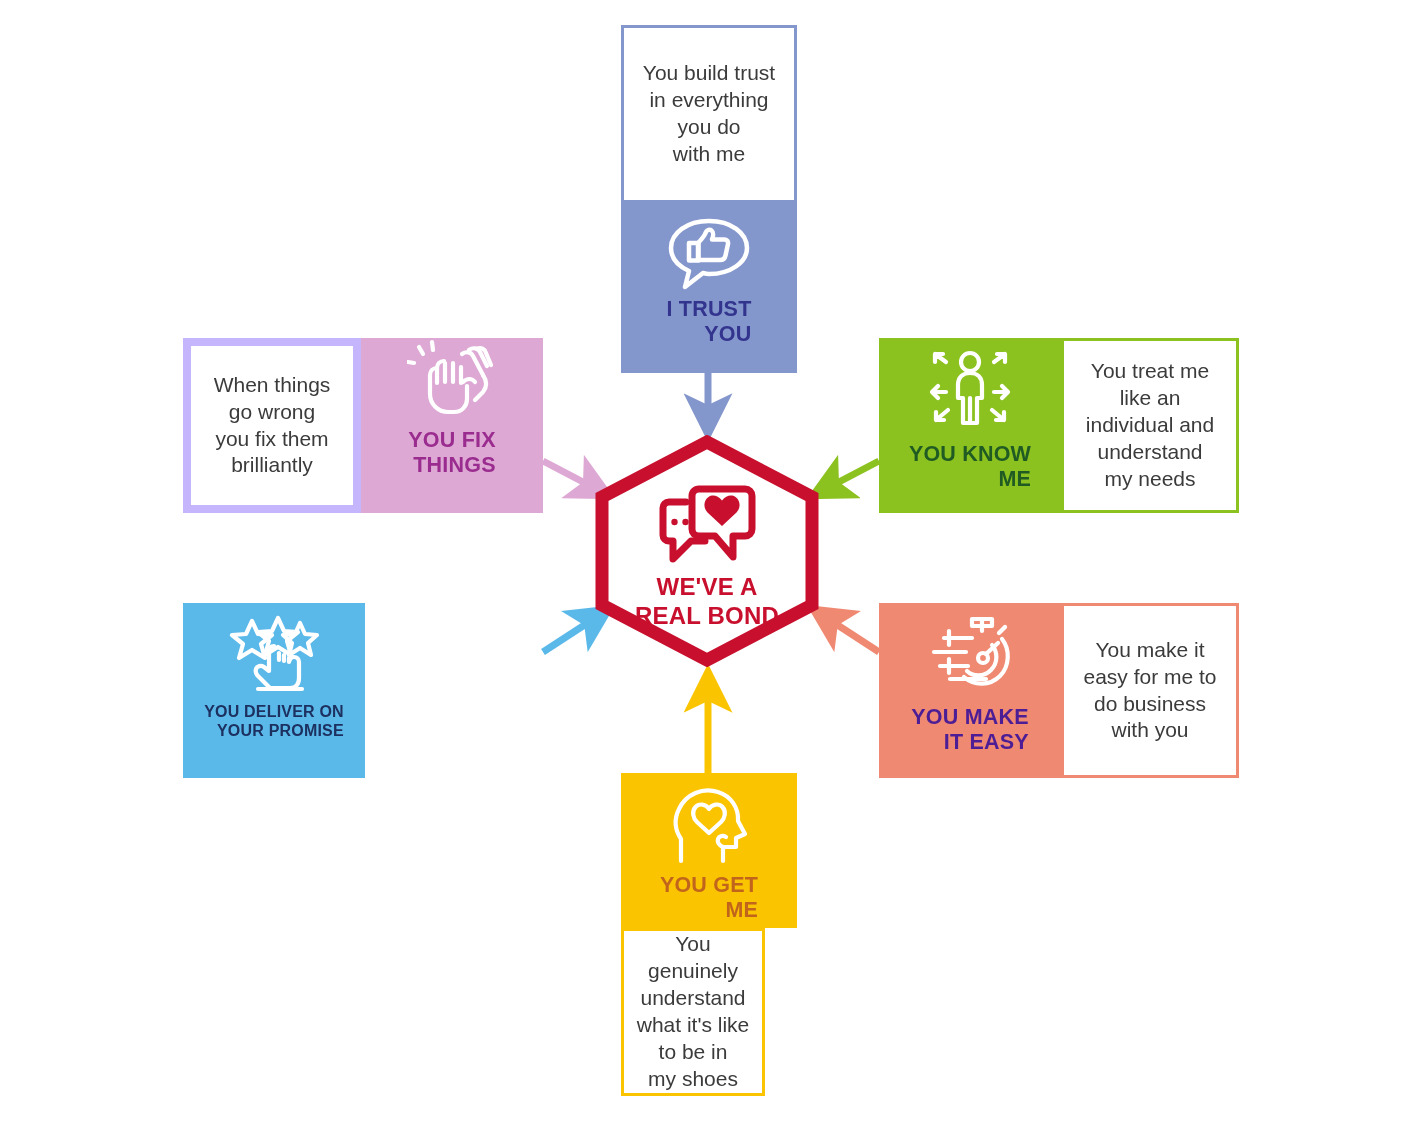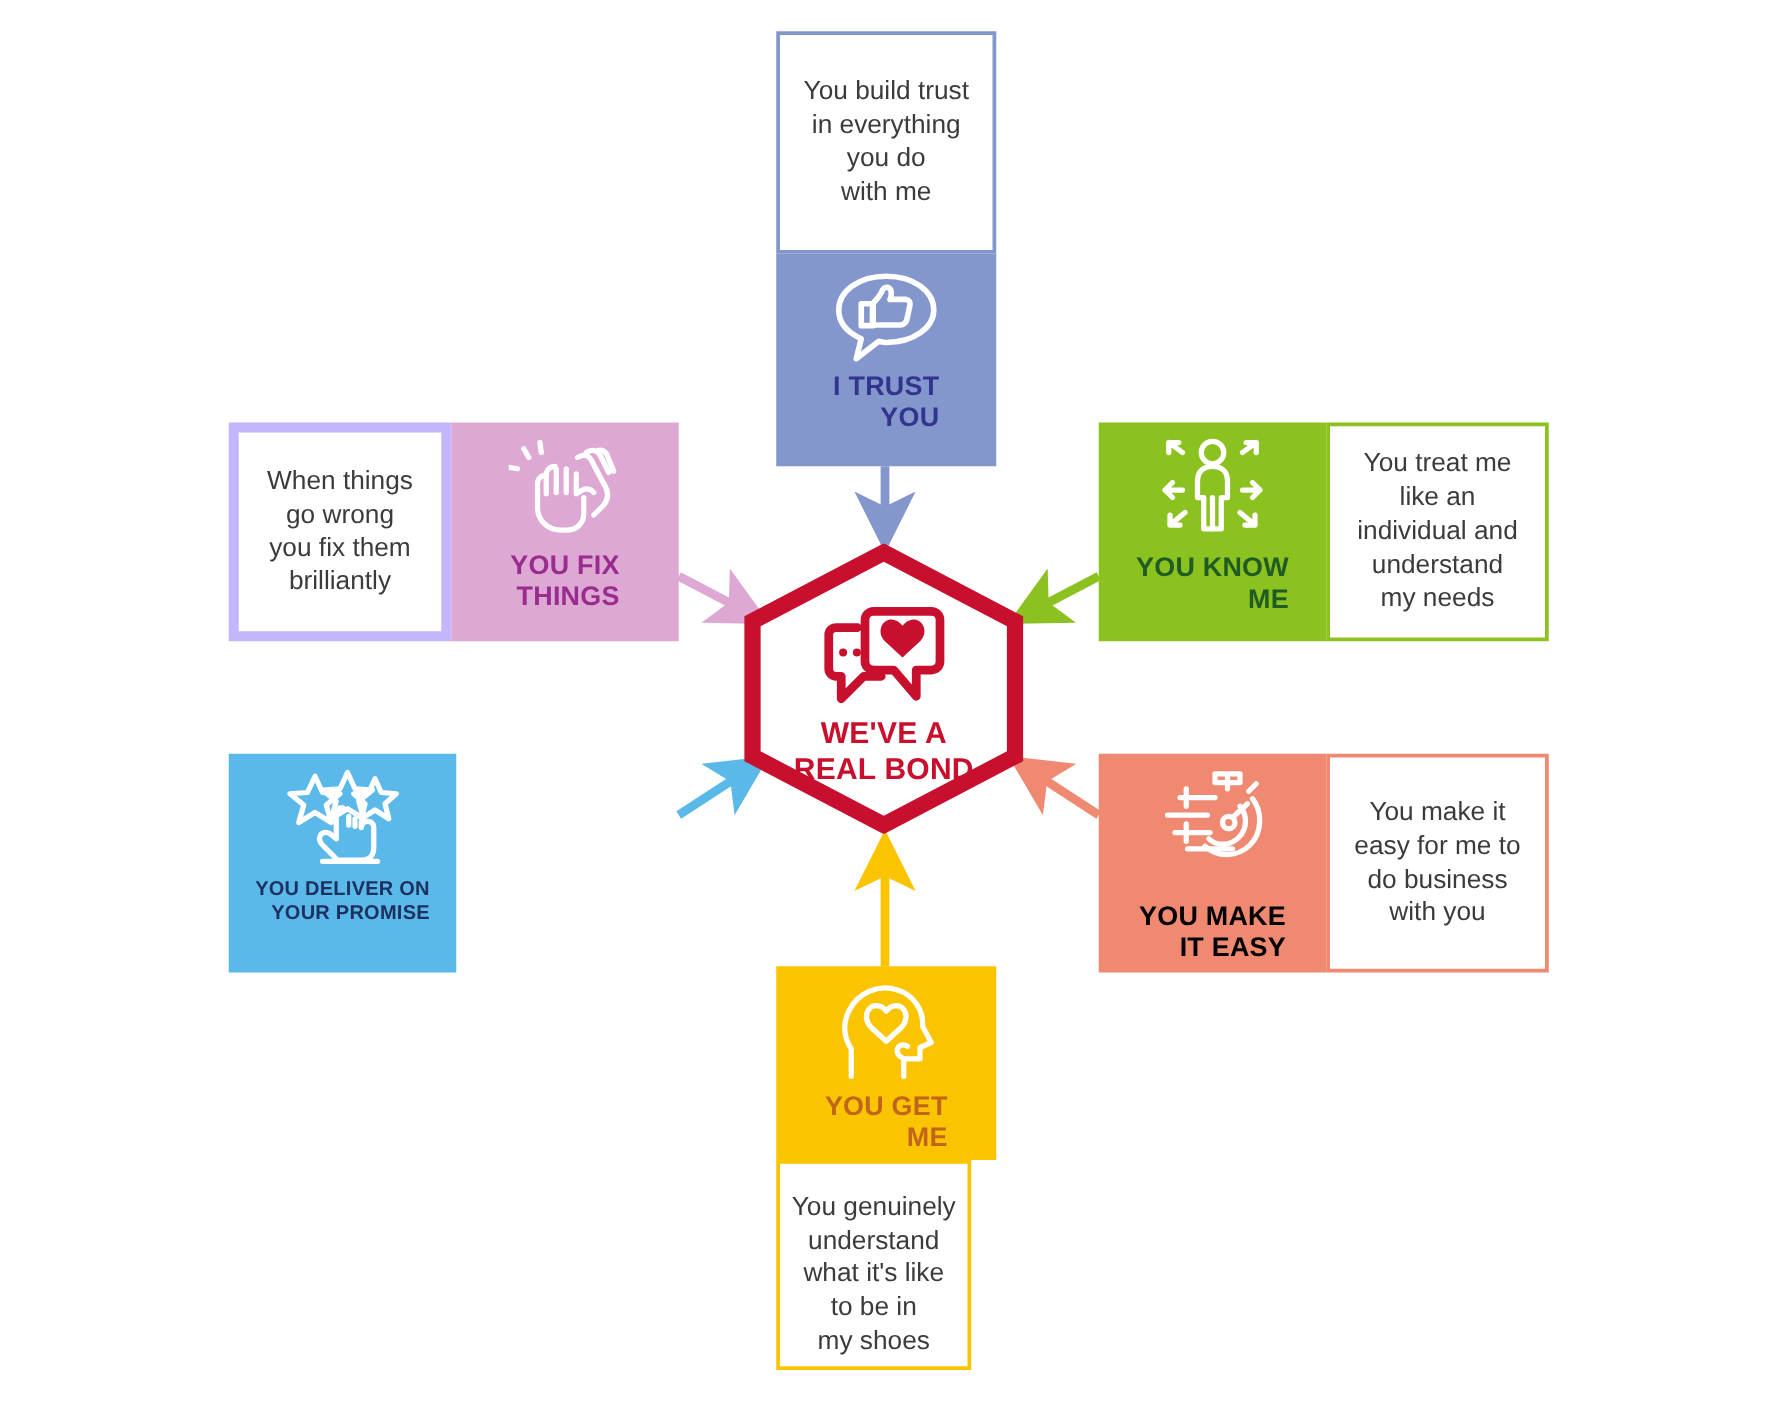"YOU FIX" #panel-fix .colorbox { padding-top: 12px -> none }
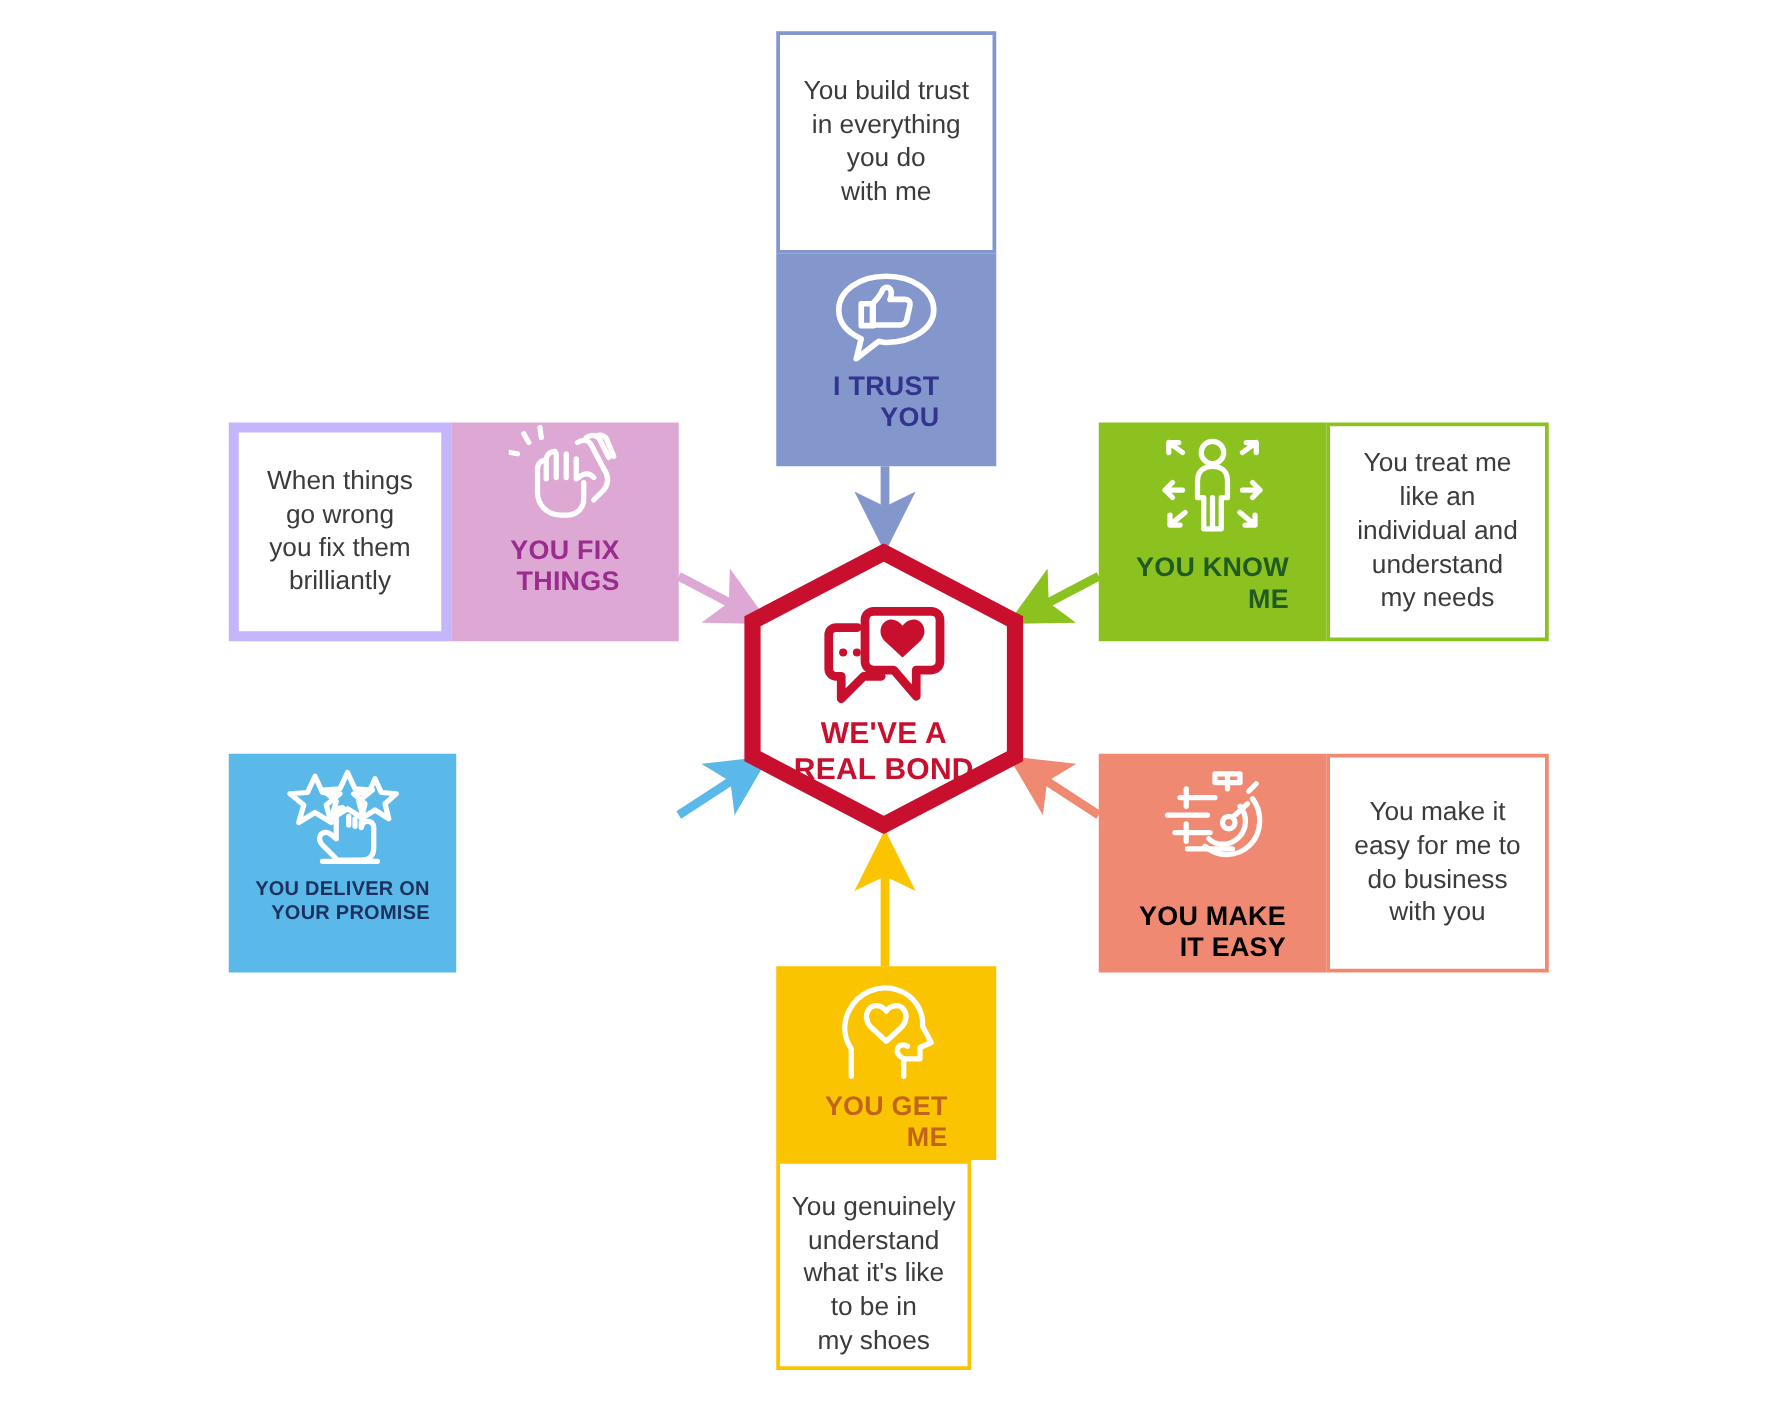"YOU MAKE" #panel-easy .pill-label { color: #000000 -> #4c1d95; margin-top: 26px -> 10px }
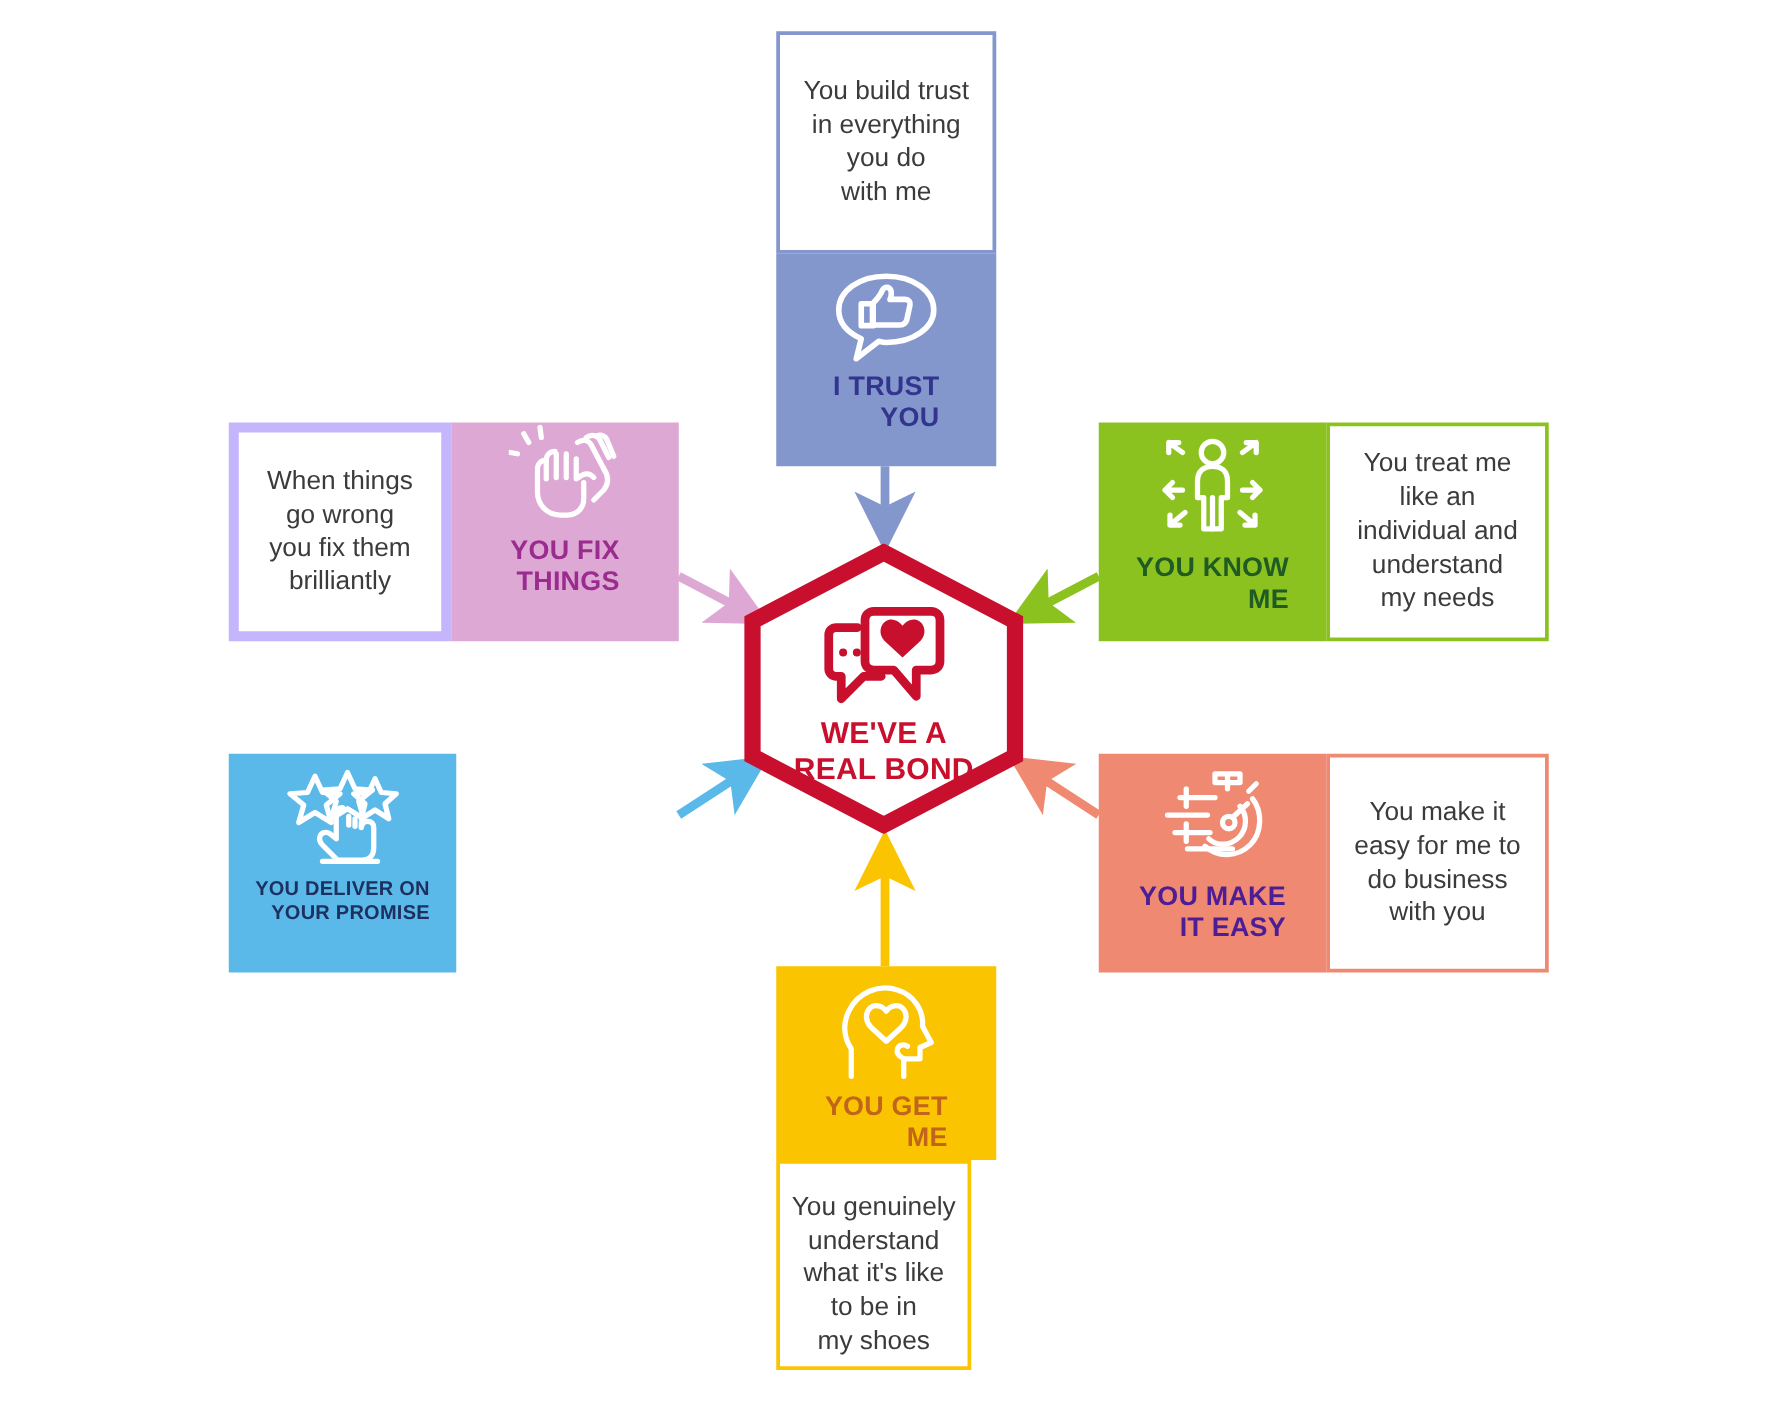"You genuinely" #panel-get .textbox { align-items: flex-end -> none; width: 156px -> 144px }
